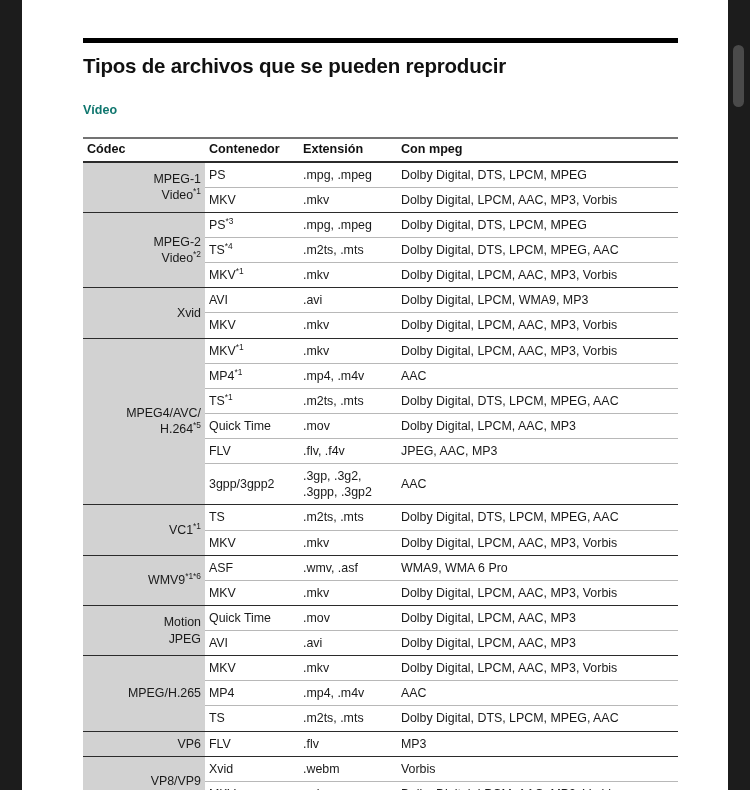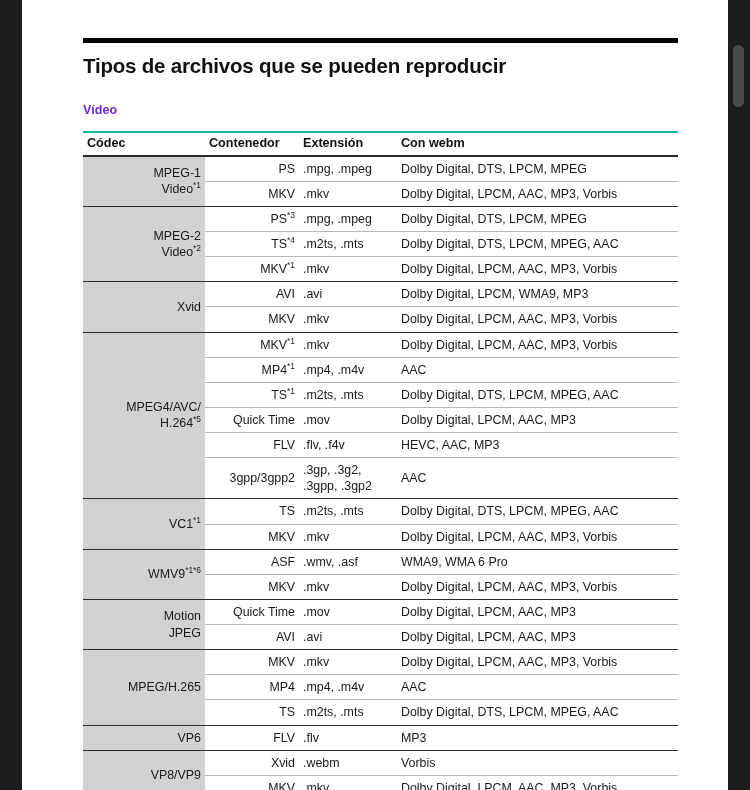"Vídeo" .section-label { color: #6d28d9 -> #0f766e; margin-bottom: 14px -> 20px }
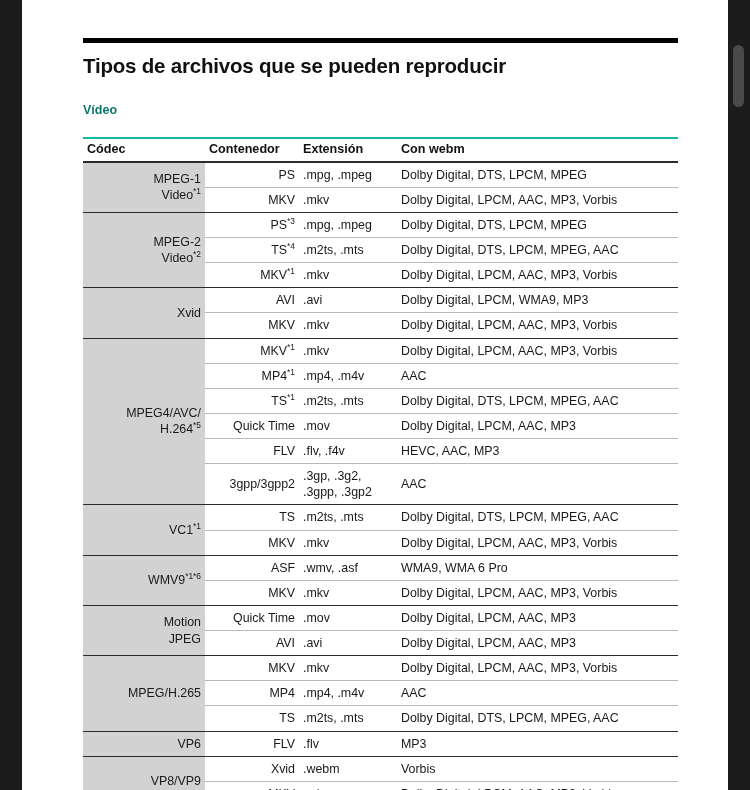"Códec" table.fmt th { border-top: 2px solid #14b8a6 -> 2px solid #737373 }
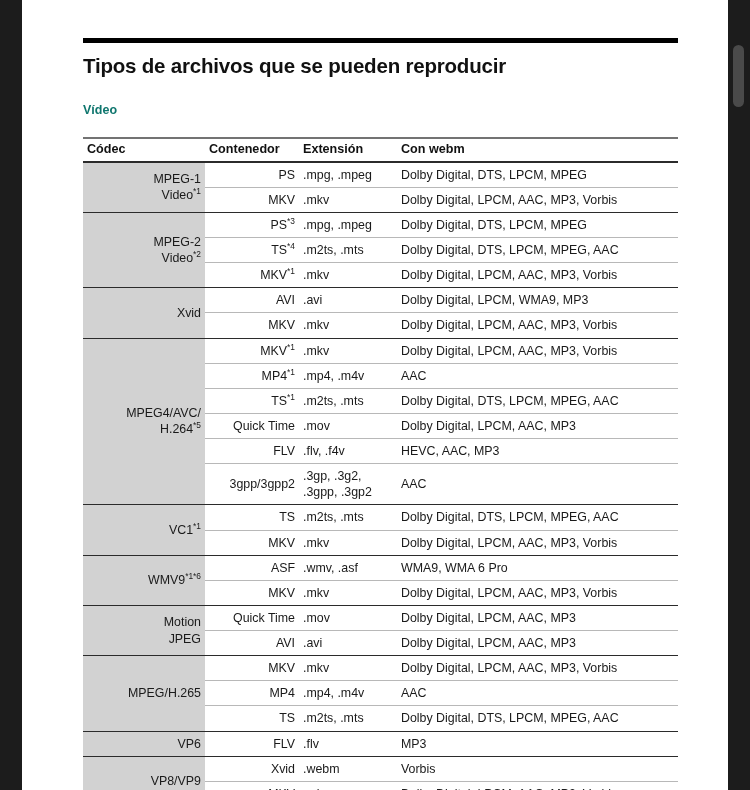"Con webm" th { text: webm -> mpeg }
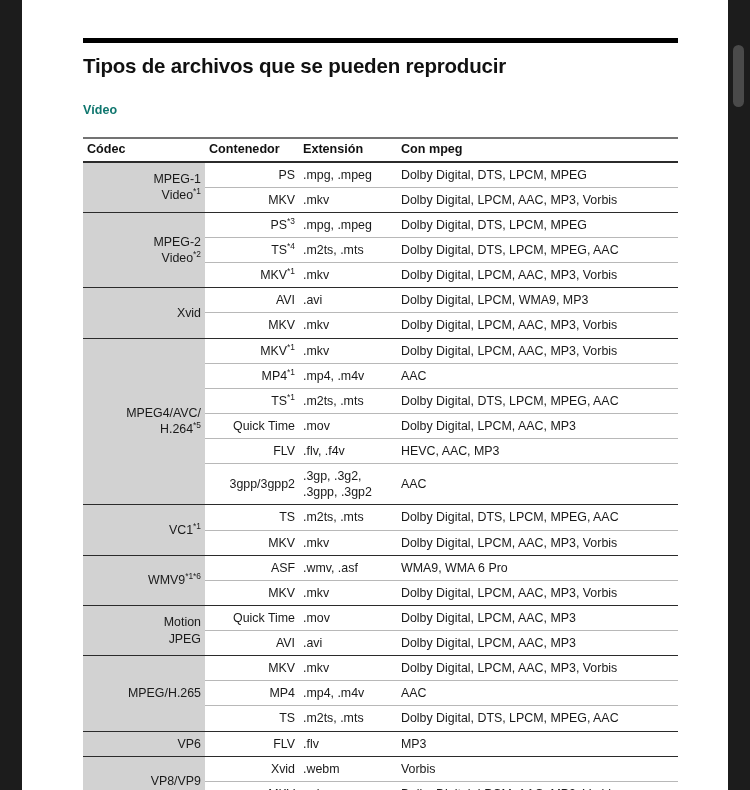"PS" td.cont { text-align: right -> none }
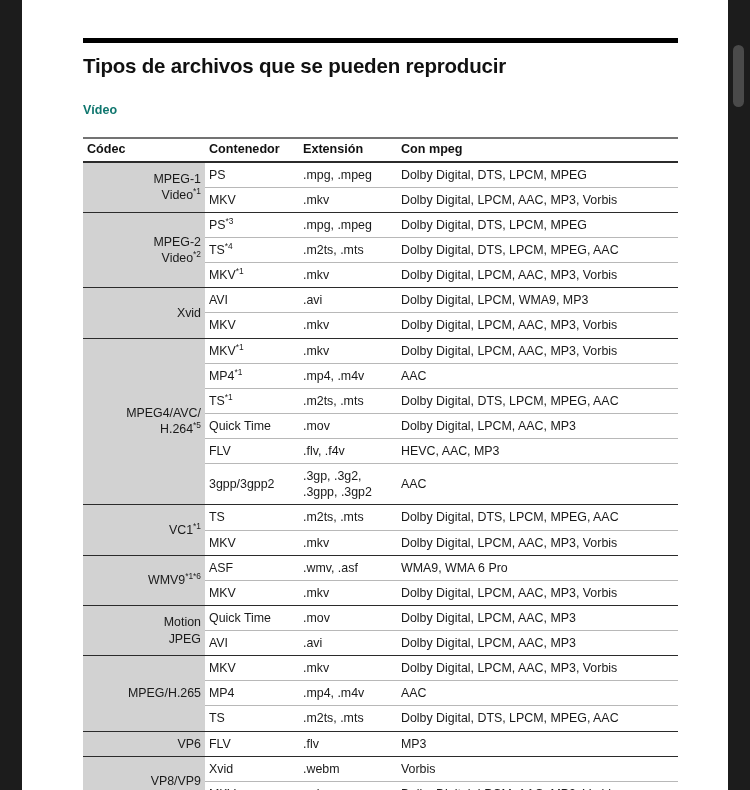"HEVC, AAC, MP3" td.aud { text: HEVC -> JPEG }
